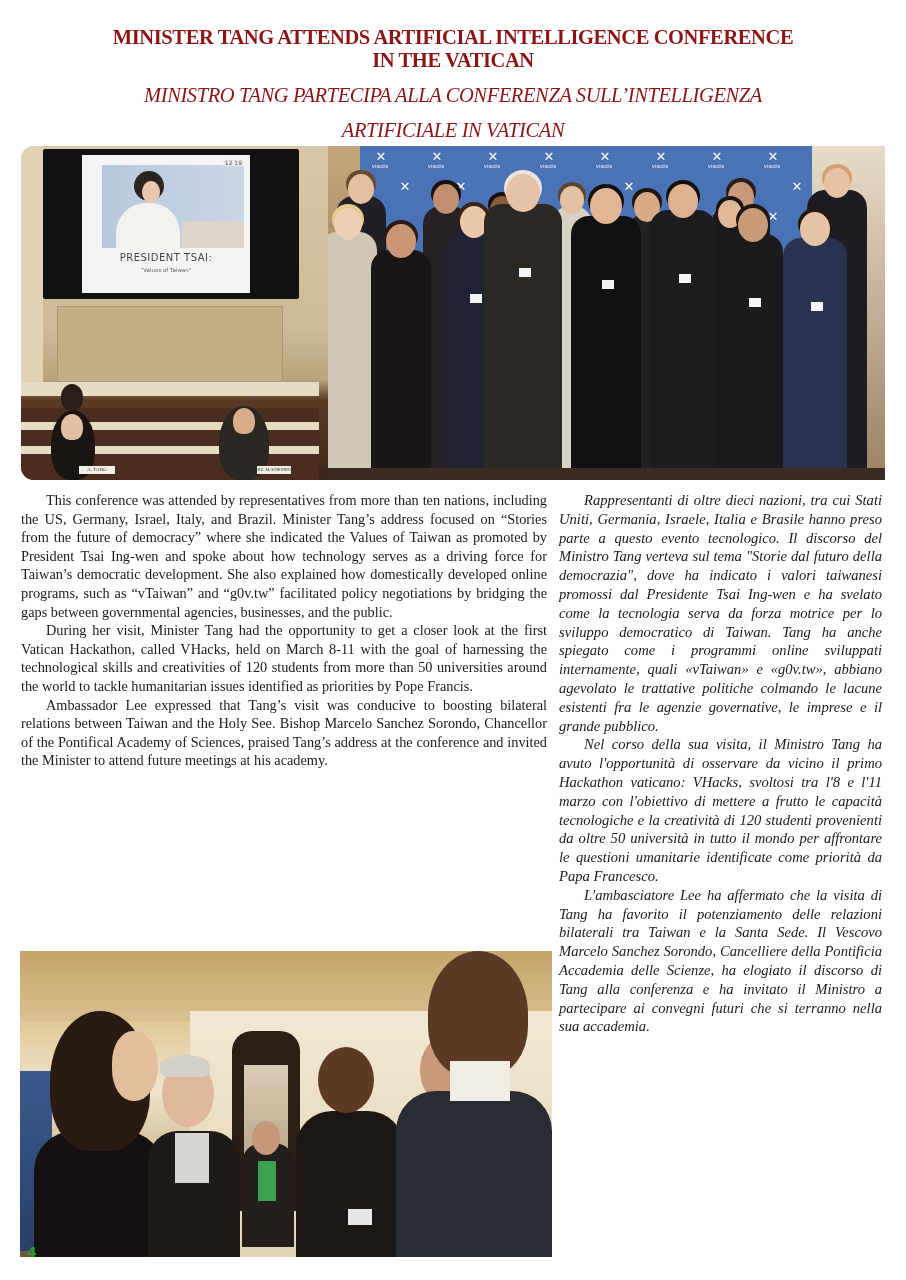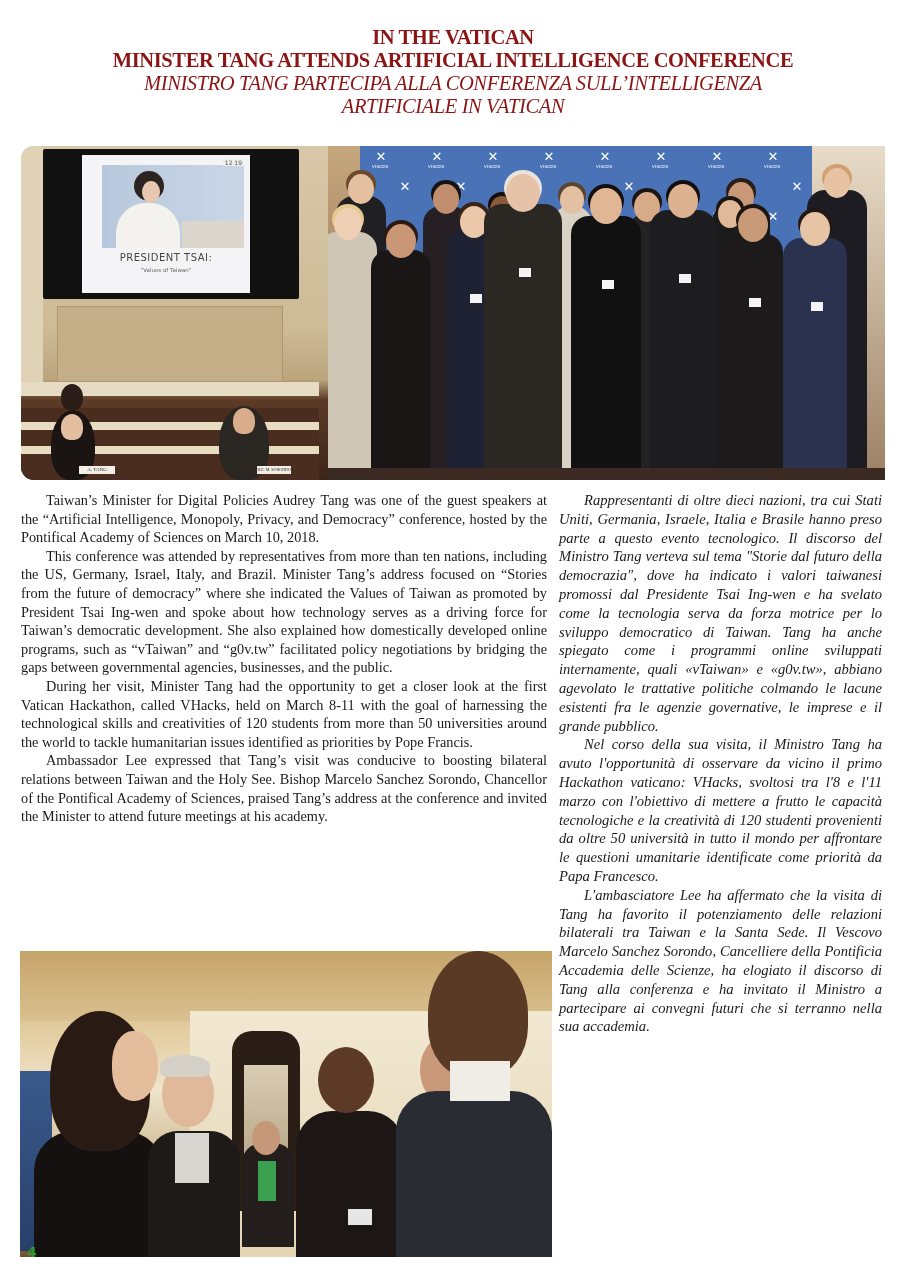"IN THE VATICAN" p.title-en { order: before "MINISTER TANG ATTENDS ARTIFICIAL" -> after "MINISTER TANG ATTENDS ARTIFICIAL" }
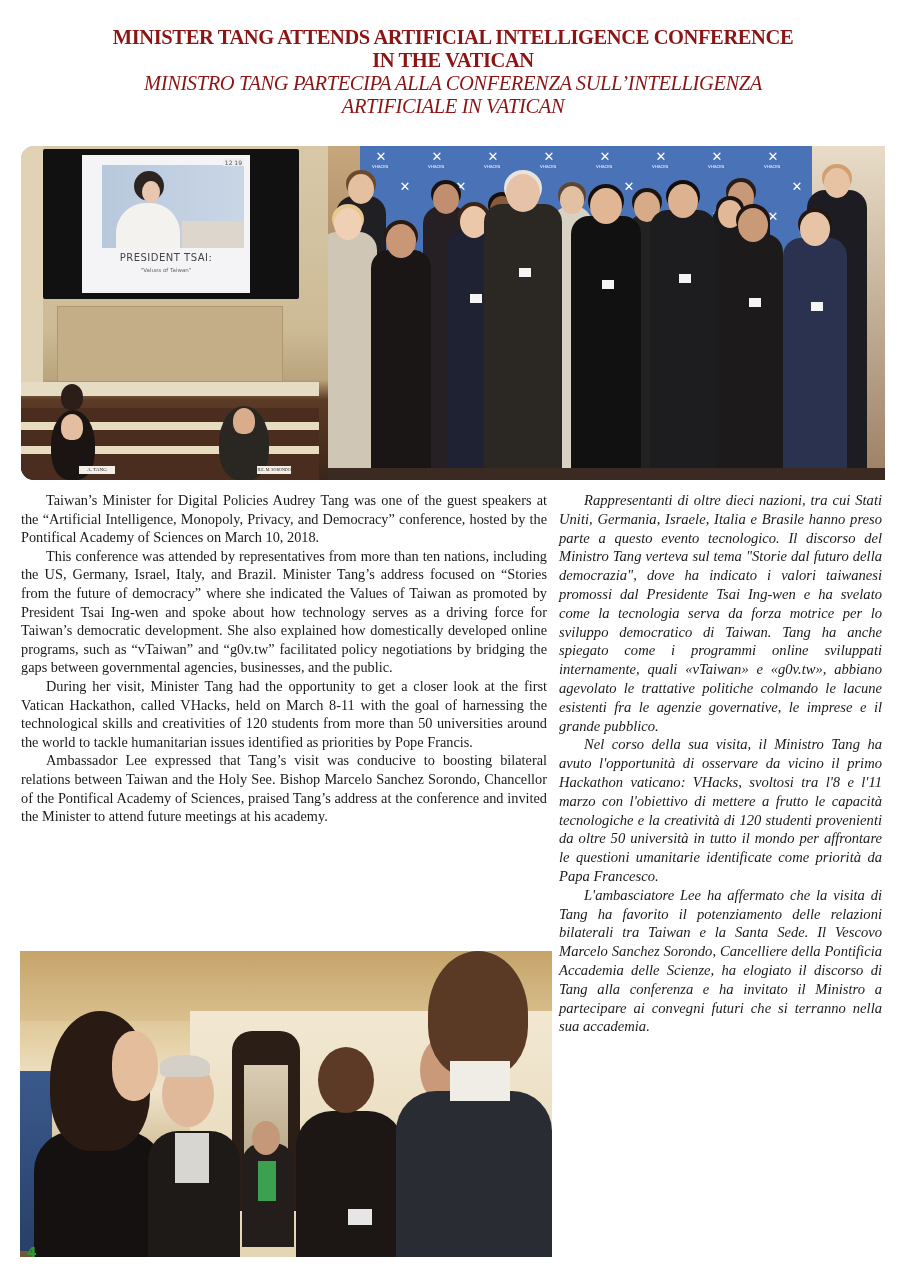"MINISTRO TANG PARTECIPA ALLA CONFERENZA" .title-it { margin: 0 -> 12px }
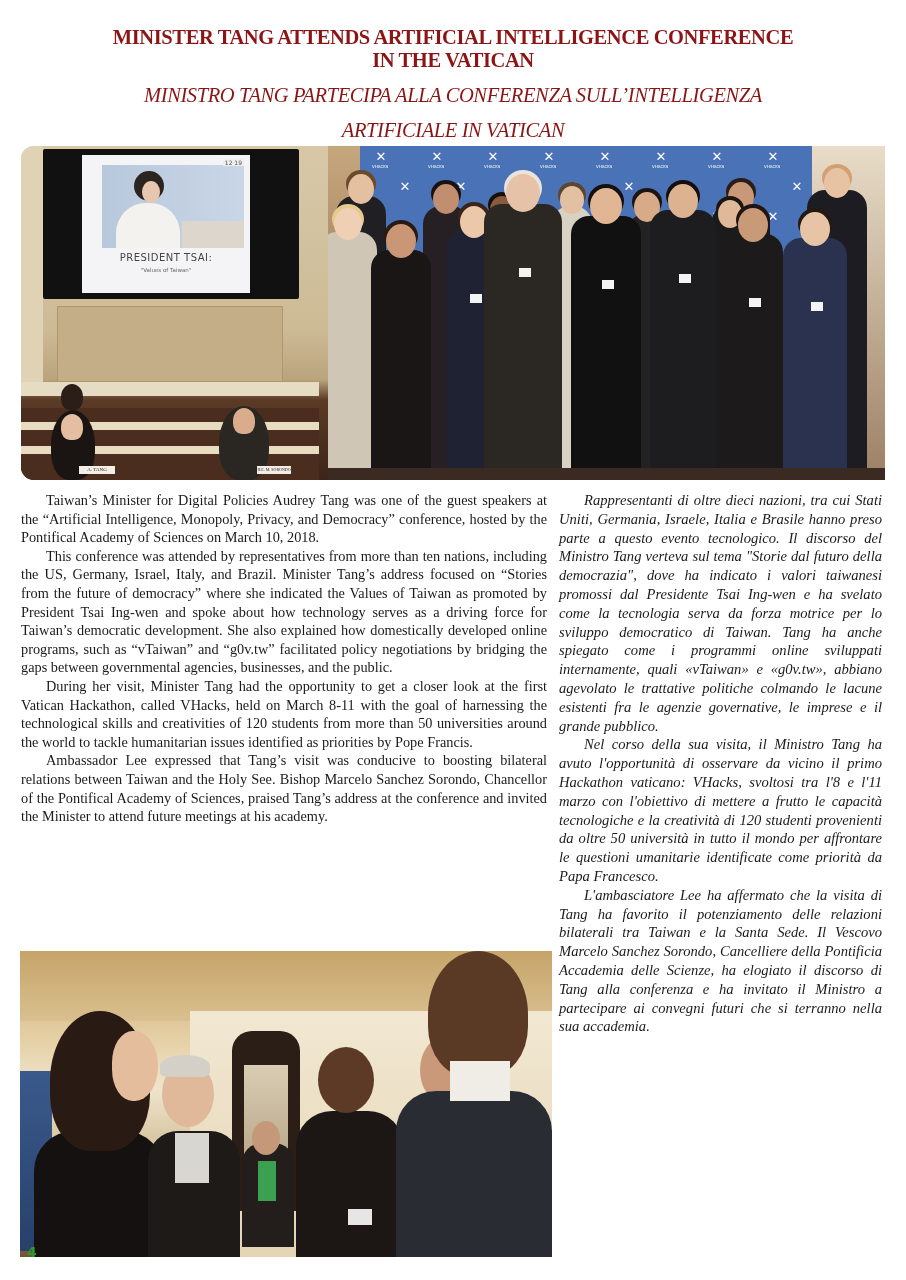"Taiwan’s Minister for Digital Policies" p { html: <p>Taiwan’s Minister for Digital Policies Audrey Tang was one of the guest speakers at the “Artificial Intelligence, Monopoly, Privacy, and Democracy” conference, hosted by the Pontifical Academy of Sciences on March 10, 2018.</p> -> none }
